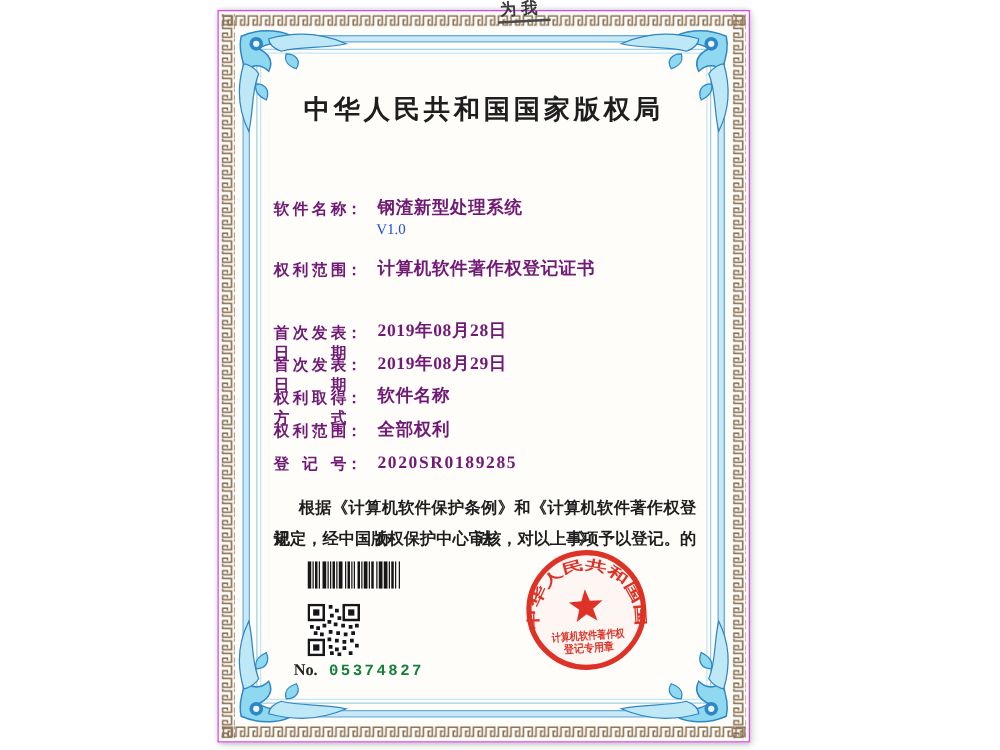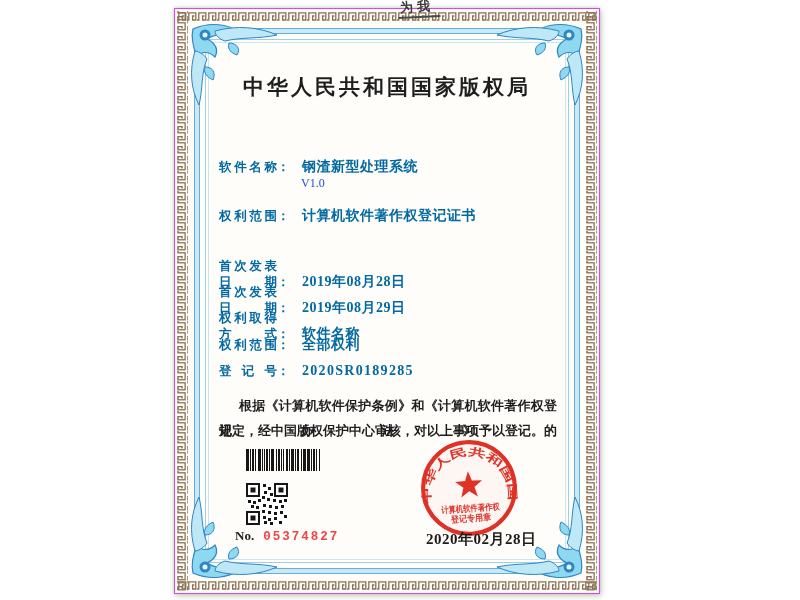"软件名称" .field-row { align-items: flex-end -> flex-start; color: #0369a1 -> #701a75 }
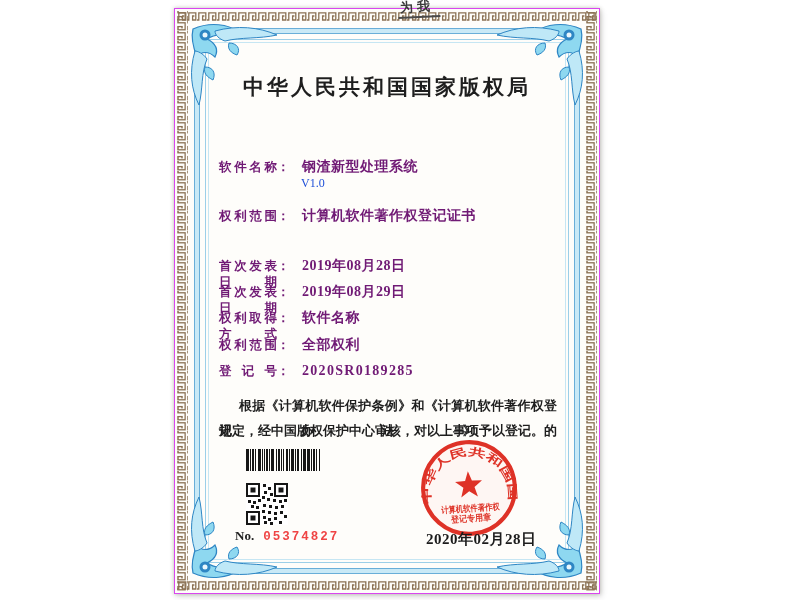"05374827" .serial .num { color: #ef4444 -> #15803d }
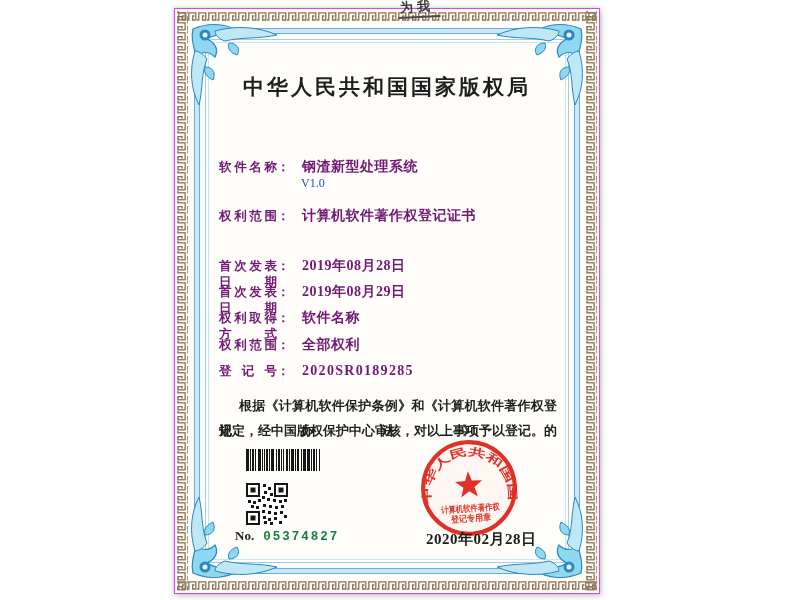"2020年02月28日" div.issue-date { html: <div>2020年02月28日</div> -> none }
